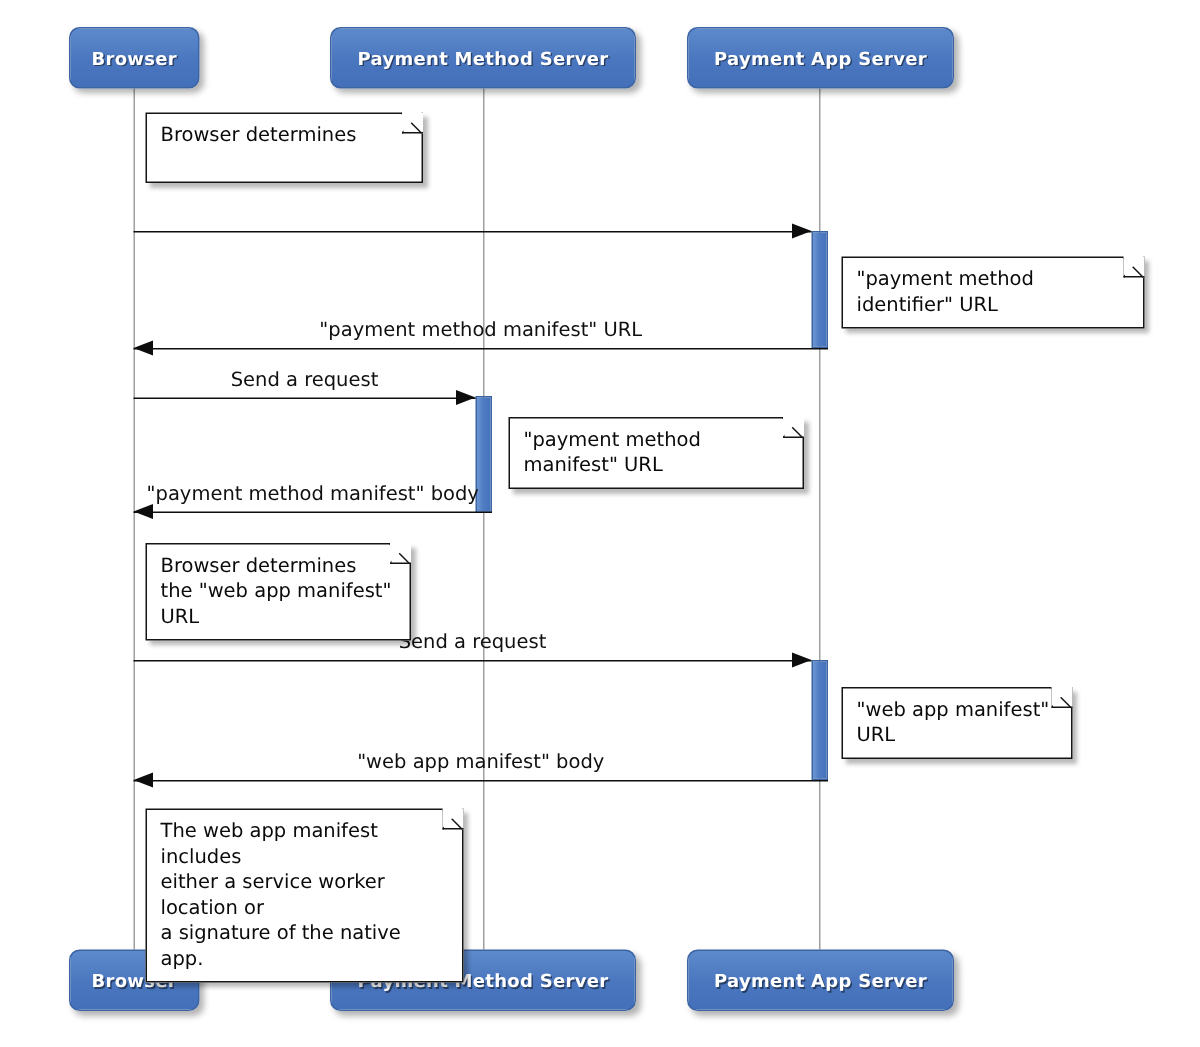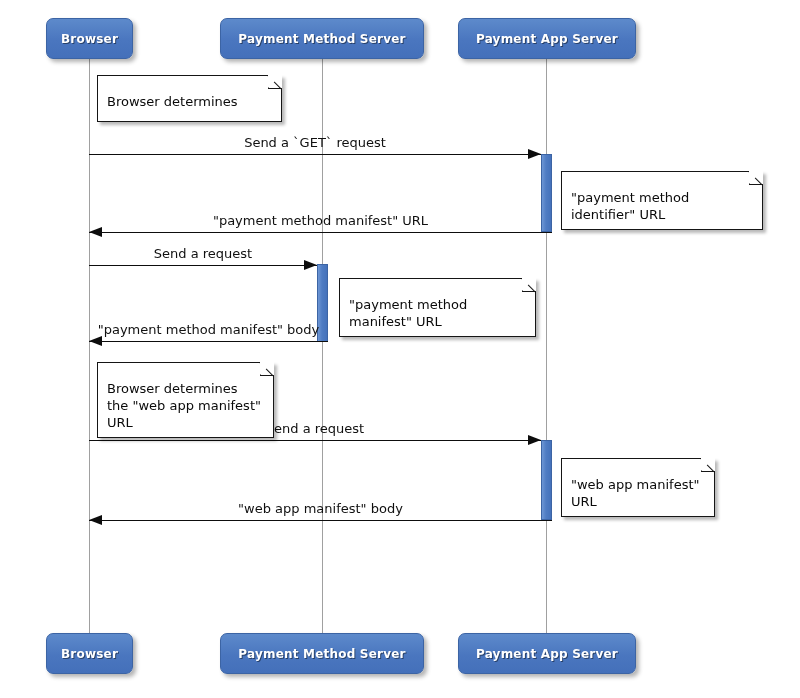"Browser determines" .note { padding: 17px 10px 6px 9px -> 6px 10px 6px 9px }
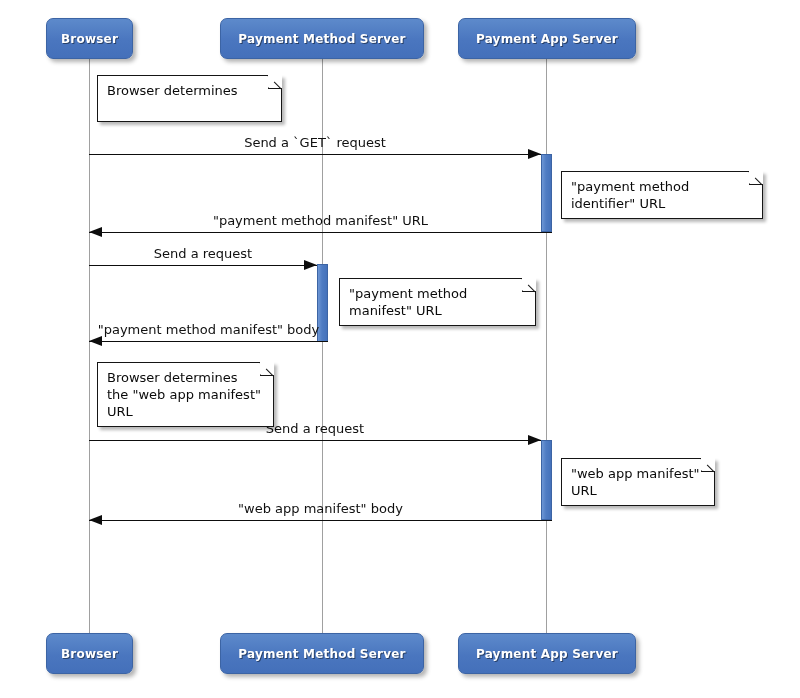"Send a `GET` request" div.msg-label { html: <div>Send a `GET` request</div> -> none }
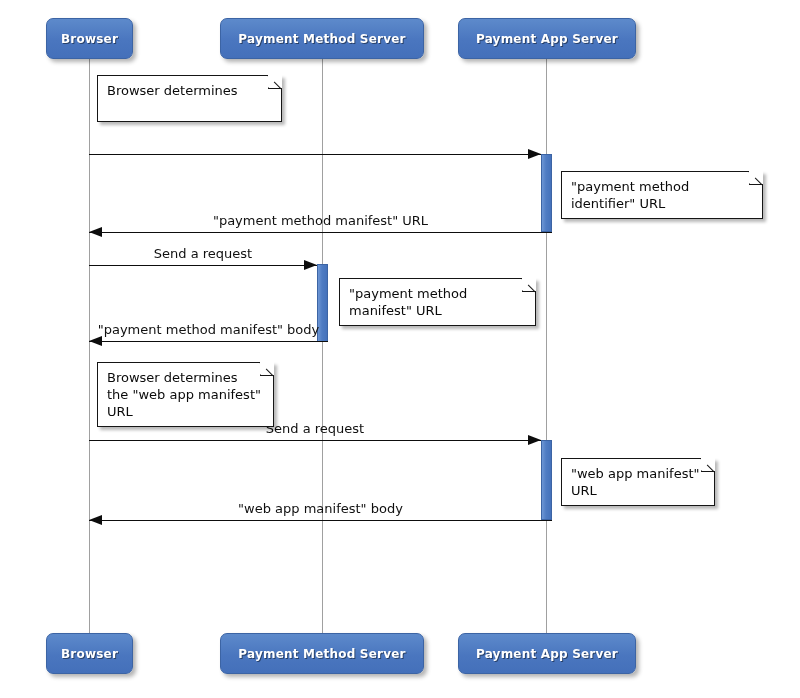"The web app manifest includes" div.note { html: none -> <div> <div></div> <span>The web app manifest includes</span> <span>either a service worker location or</span> <span>a signature of the native app.</span> </div> }
